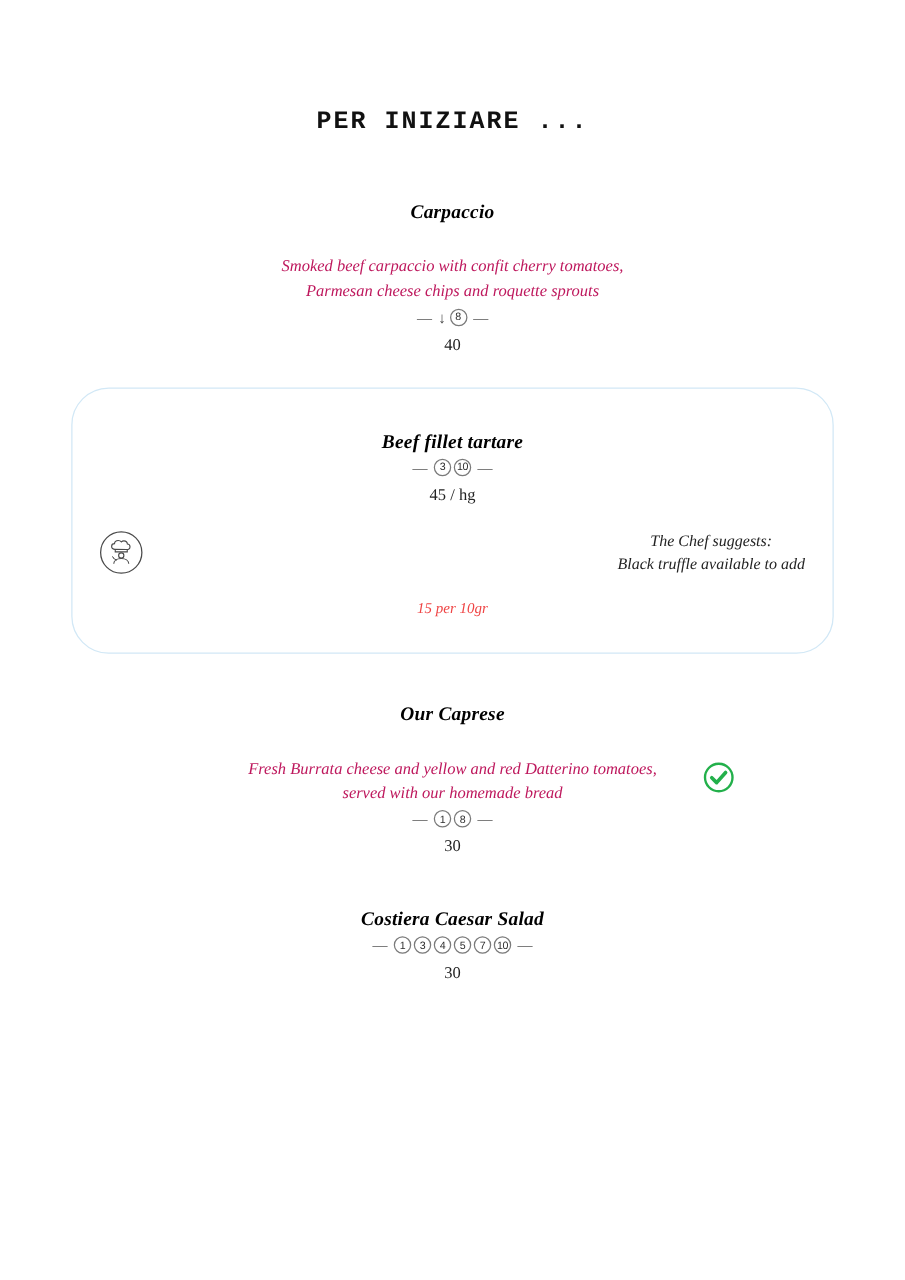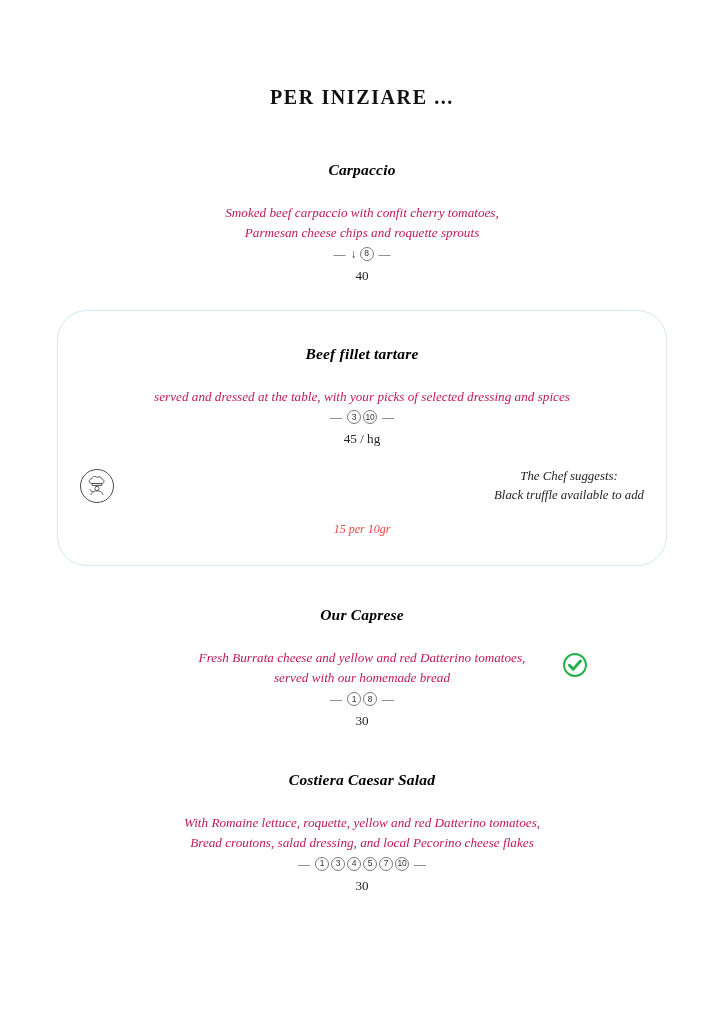"PER INIZIARE ..." .section-title { font-family: none -> Liberation Mono, monospace }
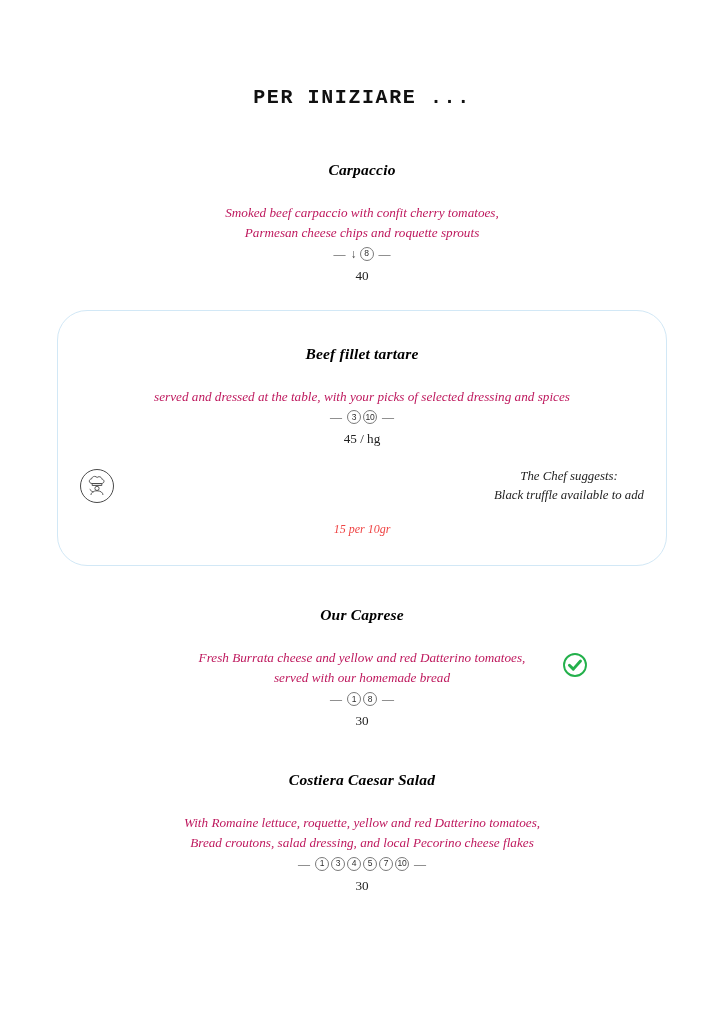"served and dressed at the" div.dish-desc { html: <div> <span>served and dressed at the table, with your picks of selected dressing and spices</span> </div> -> none }
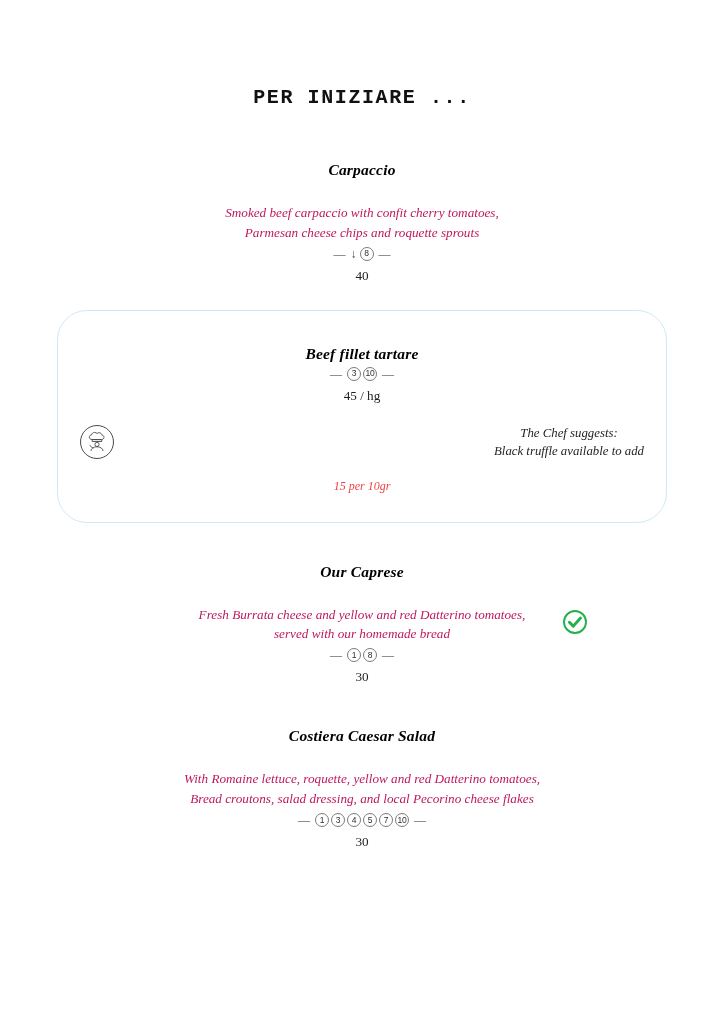"With Romaine lettuce, roquette, yellow" div.dish-desc { html: <div> <span>With Romaine lettuce, roquette, yellow and red Datterino tomatoes,</span> <span>Bread croutons, salad dressing, and local Pecorino cheese flakes</span> </div> -> none }
